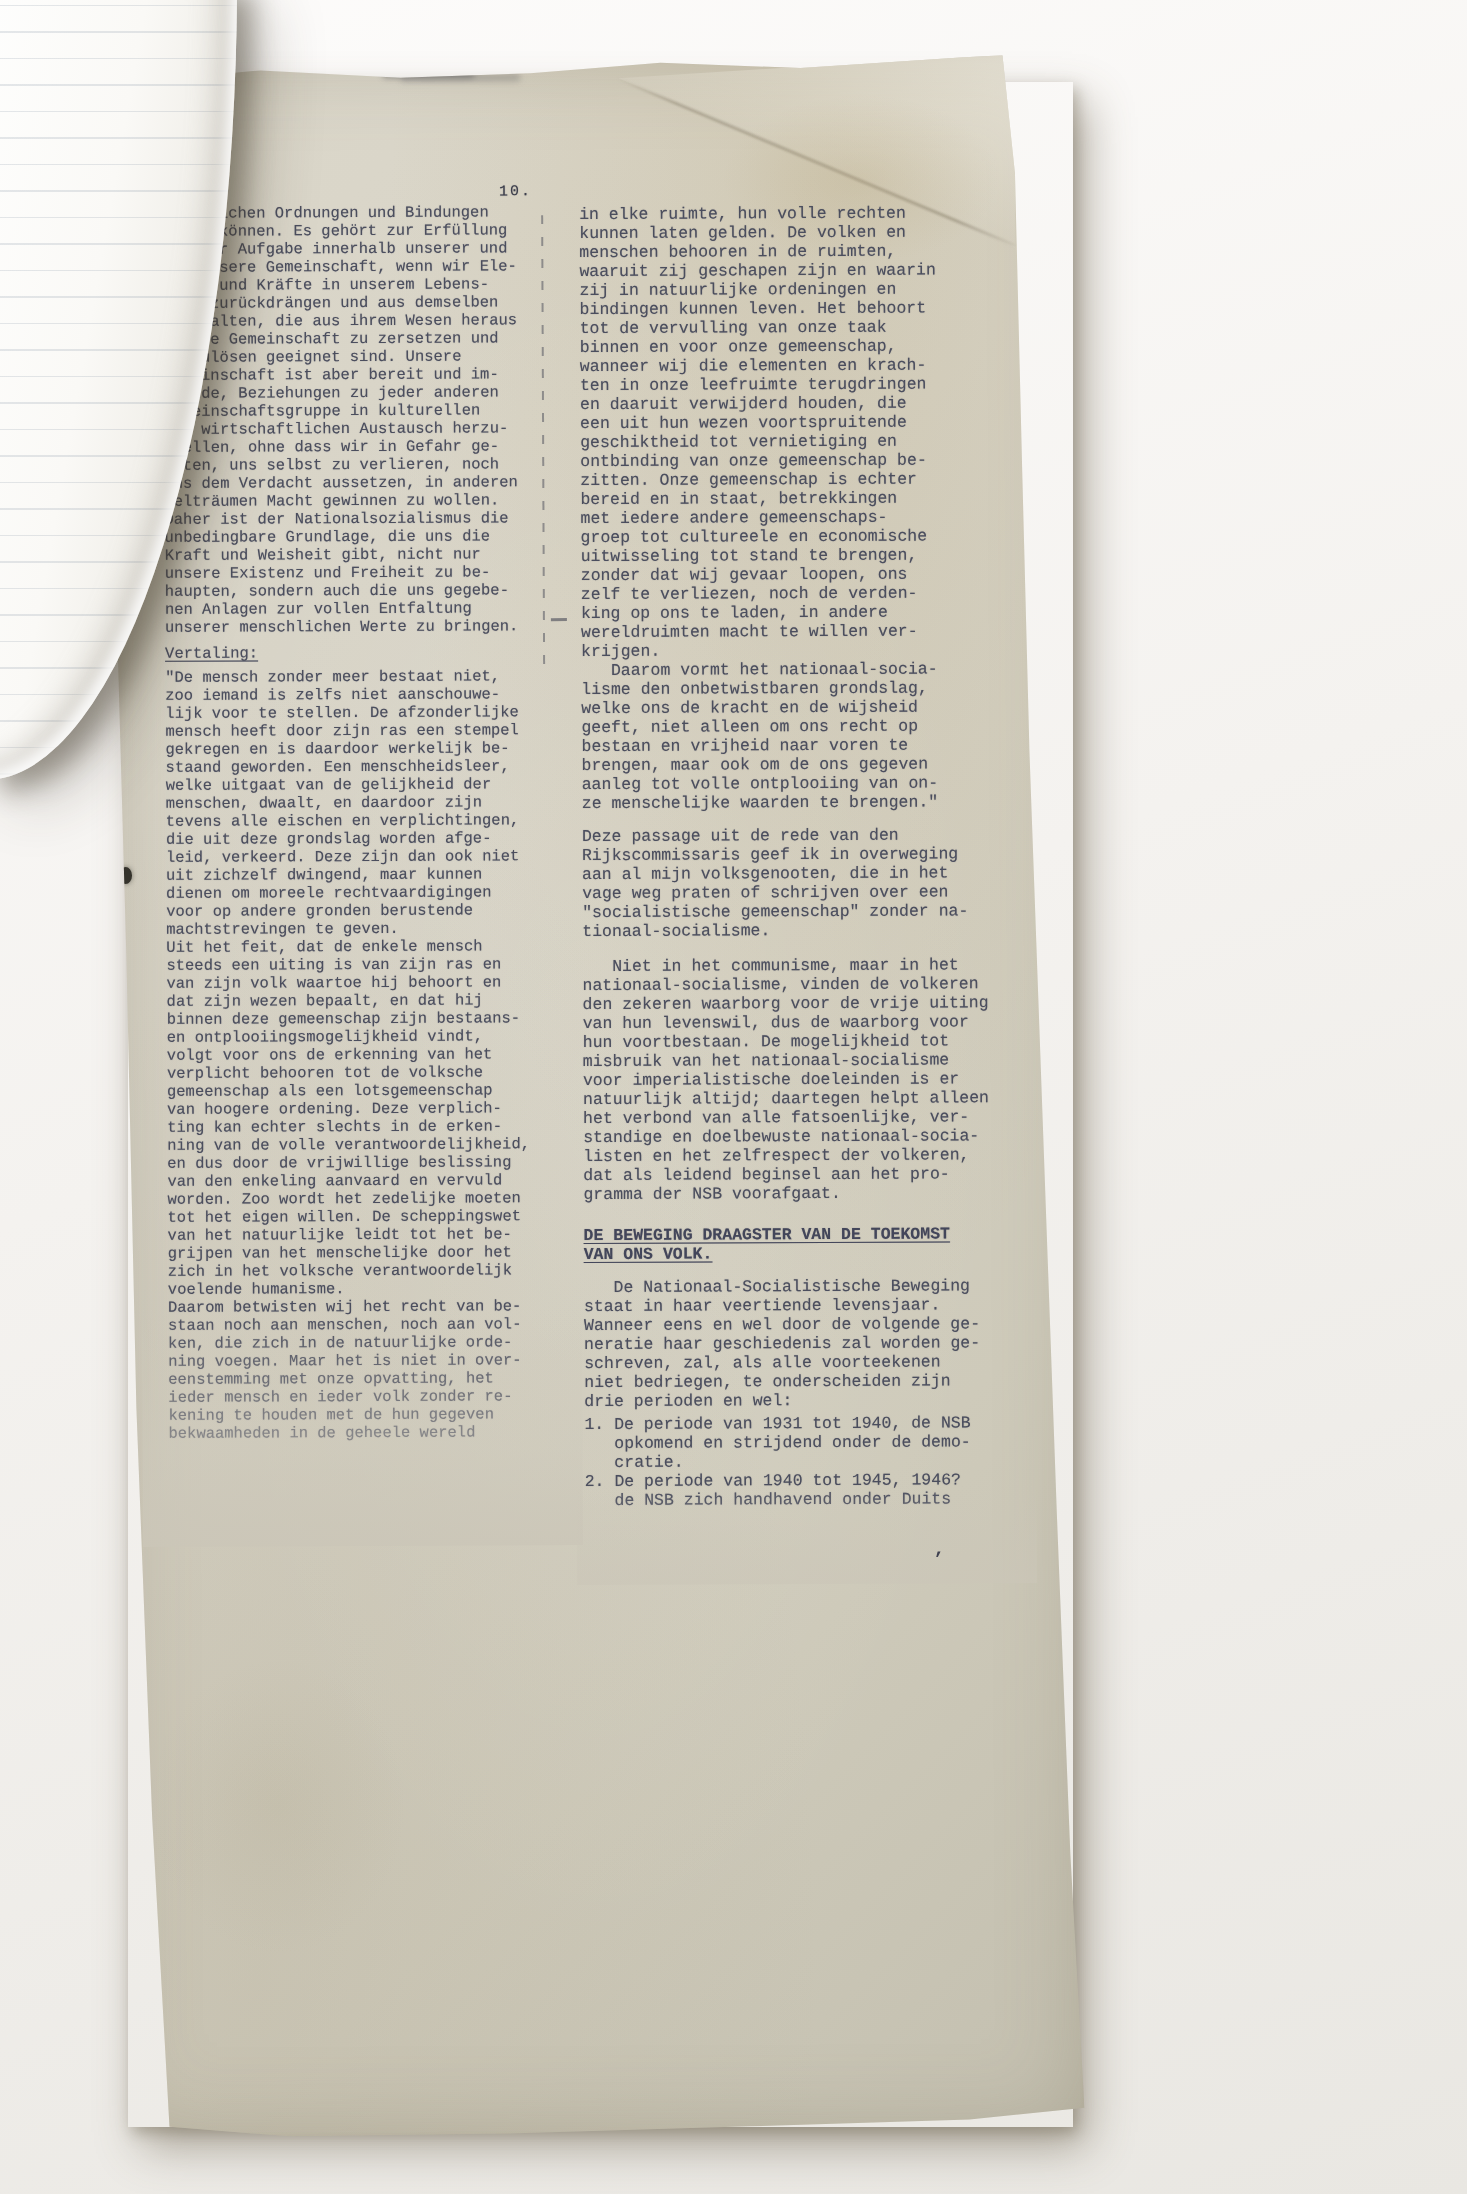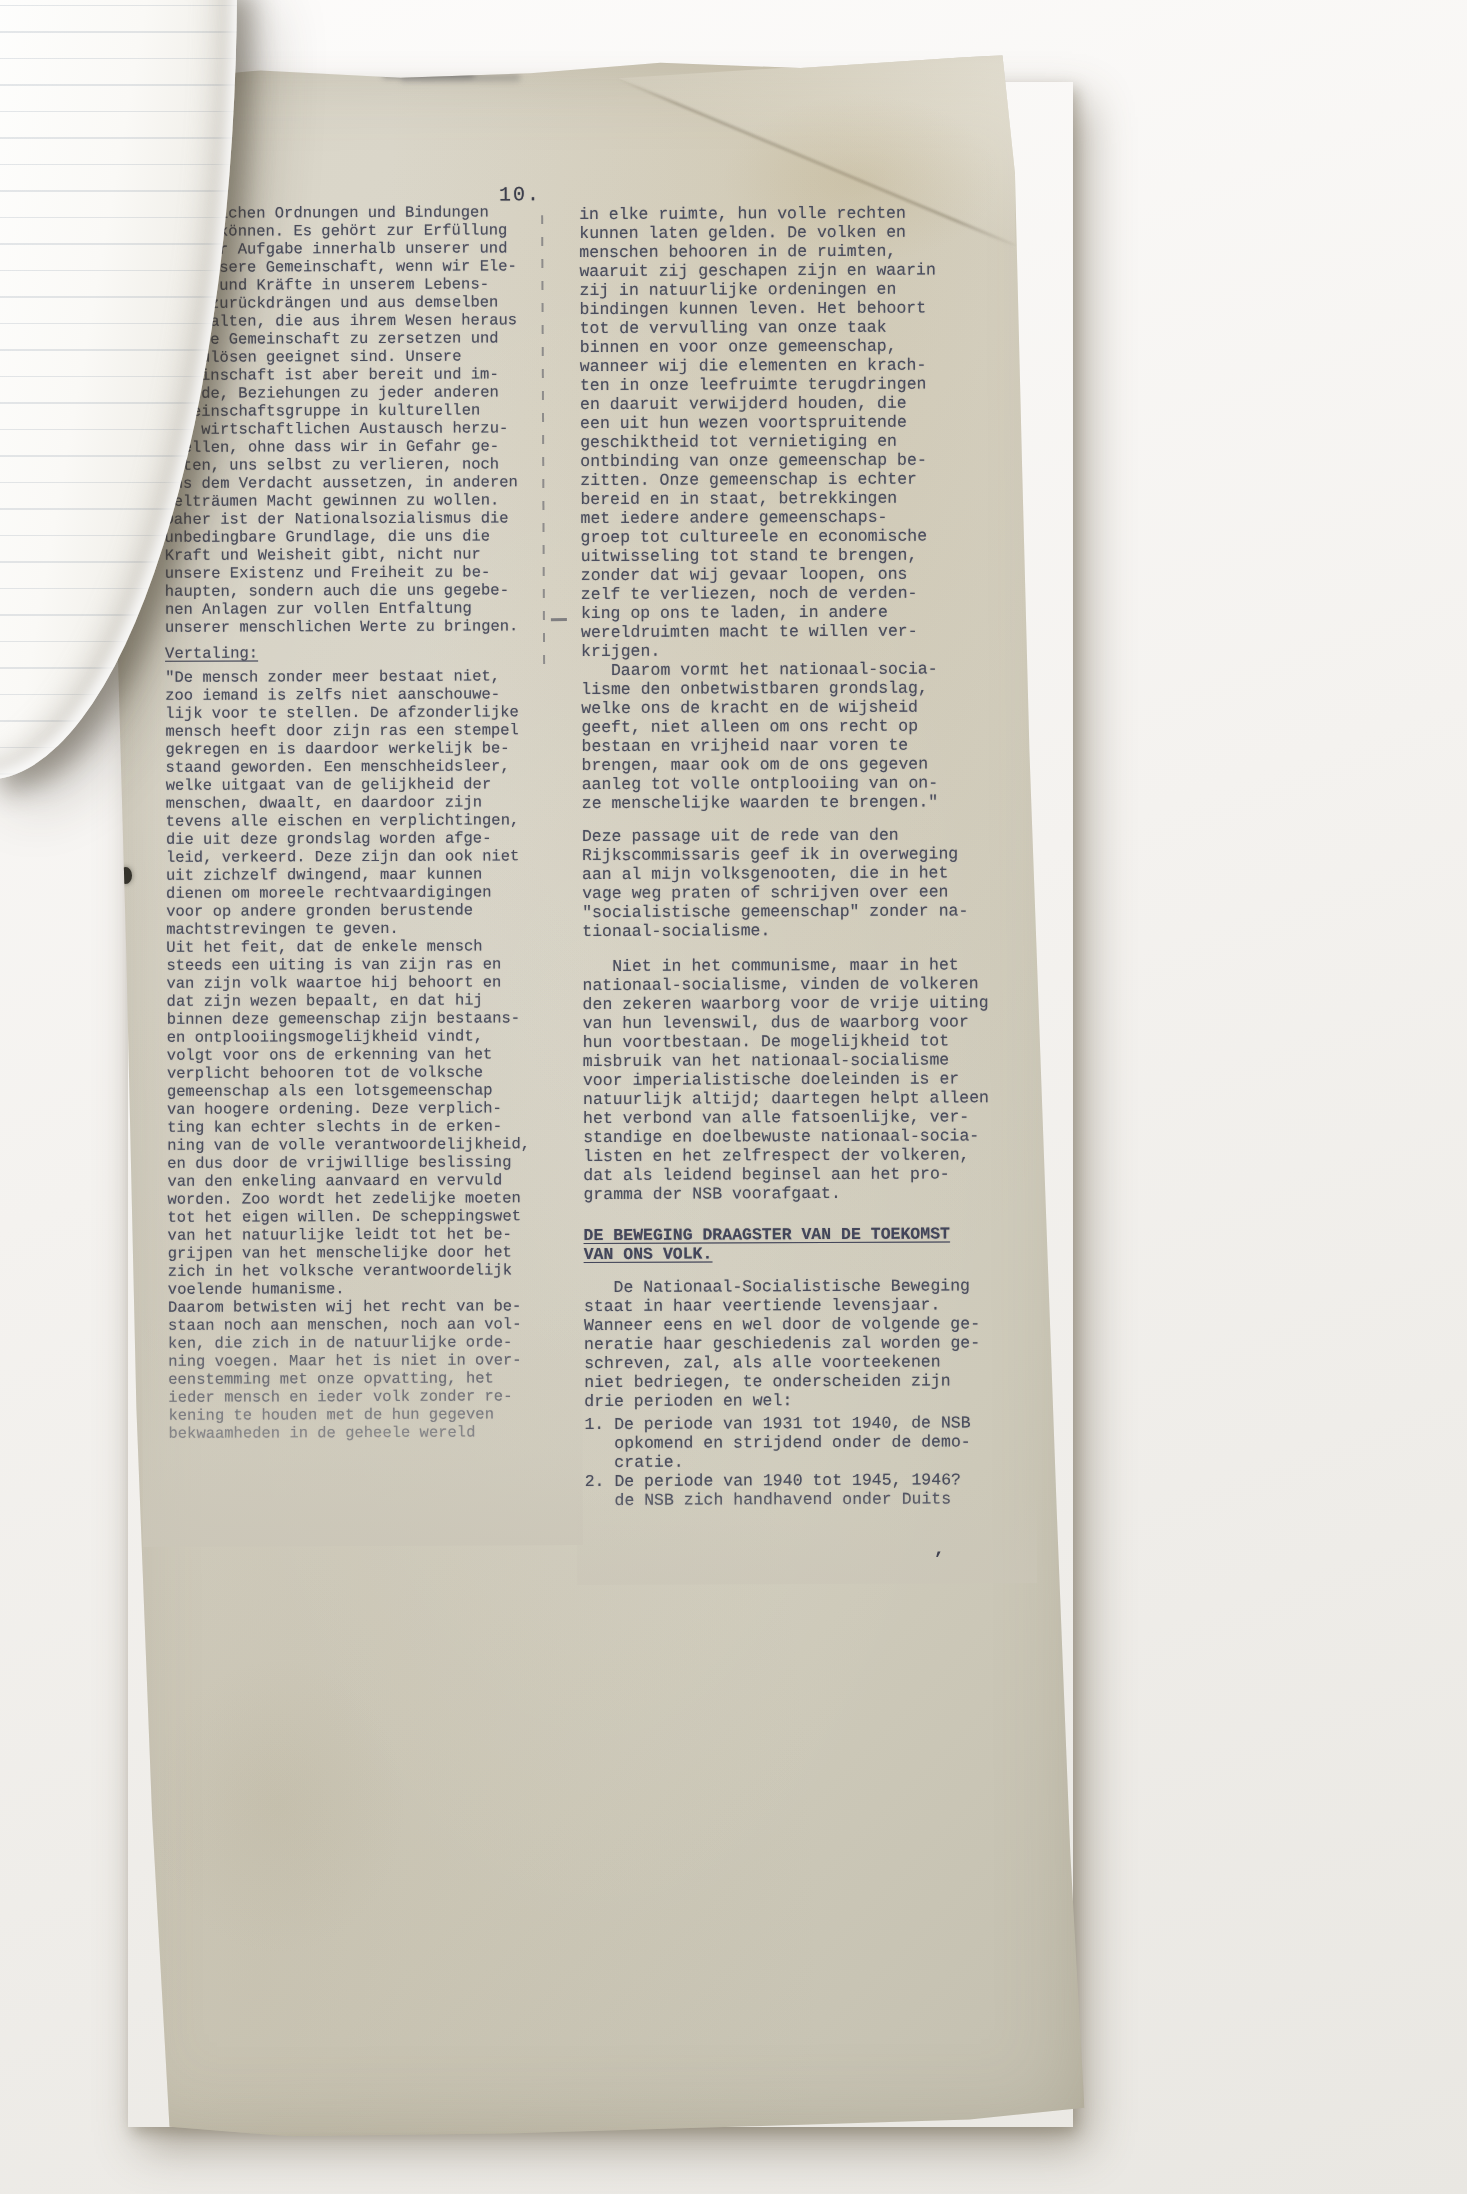"10." .page-number { font-size: 20px -> 15px }
